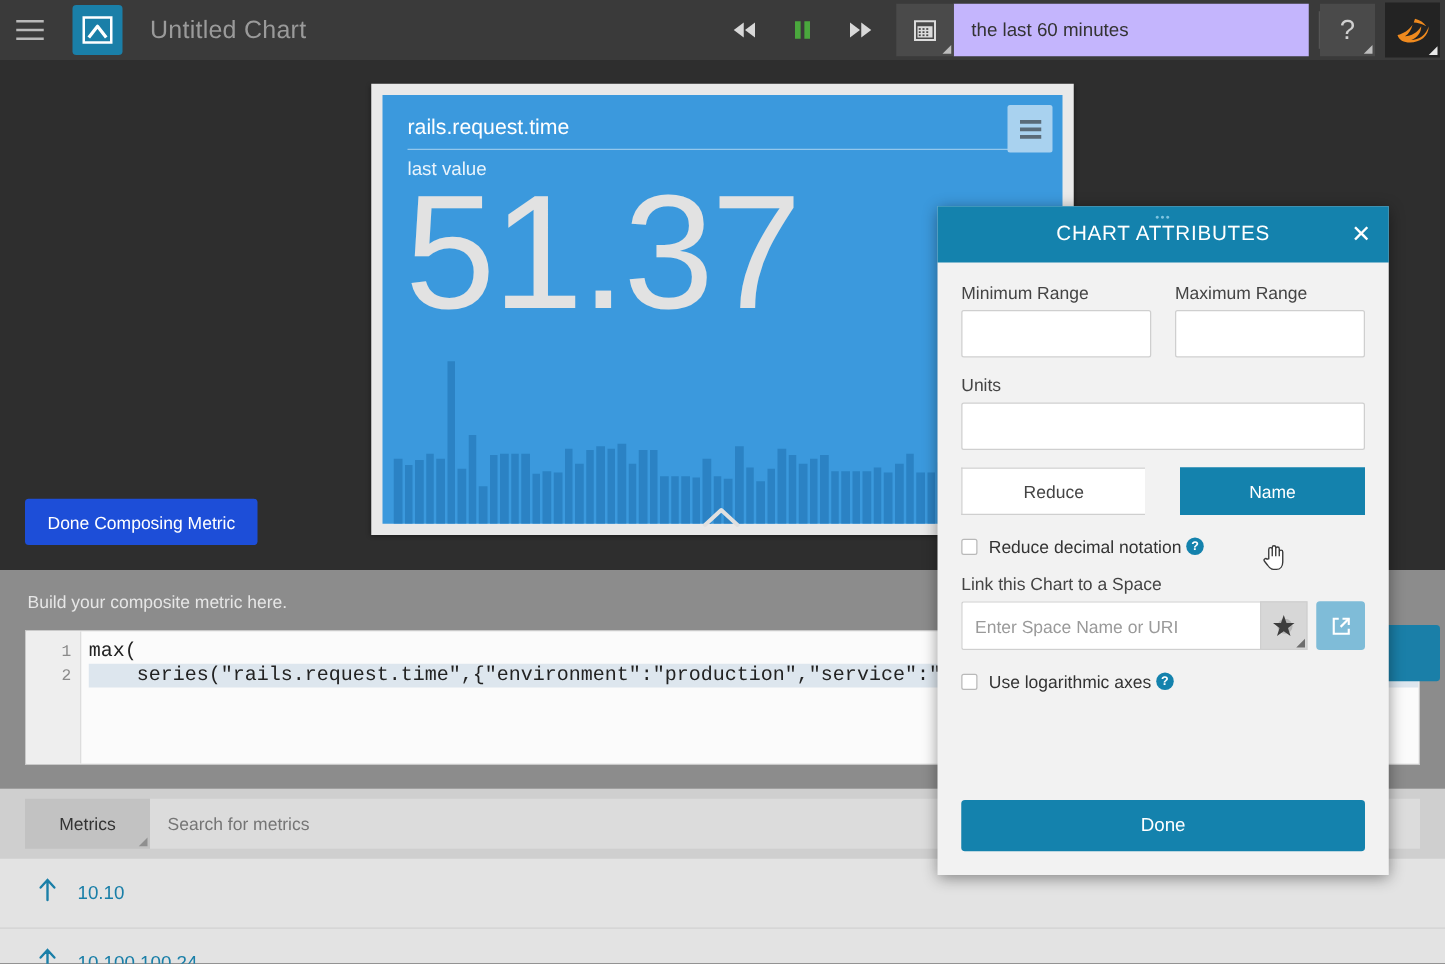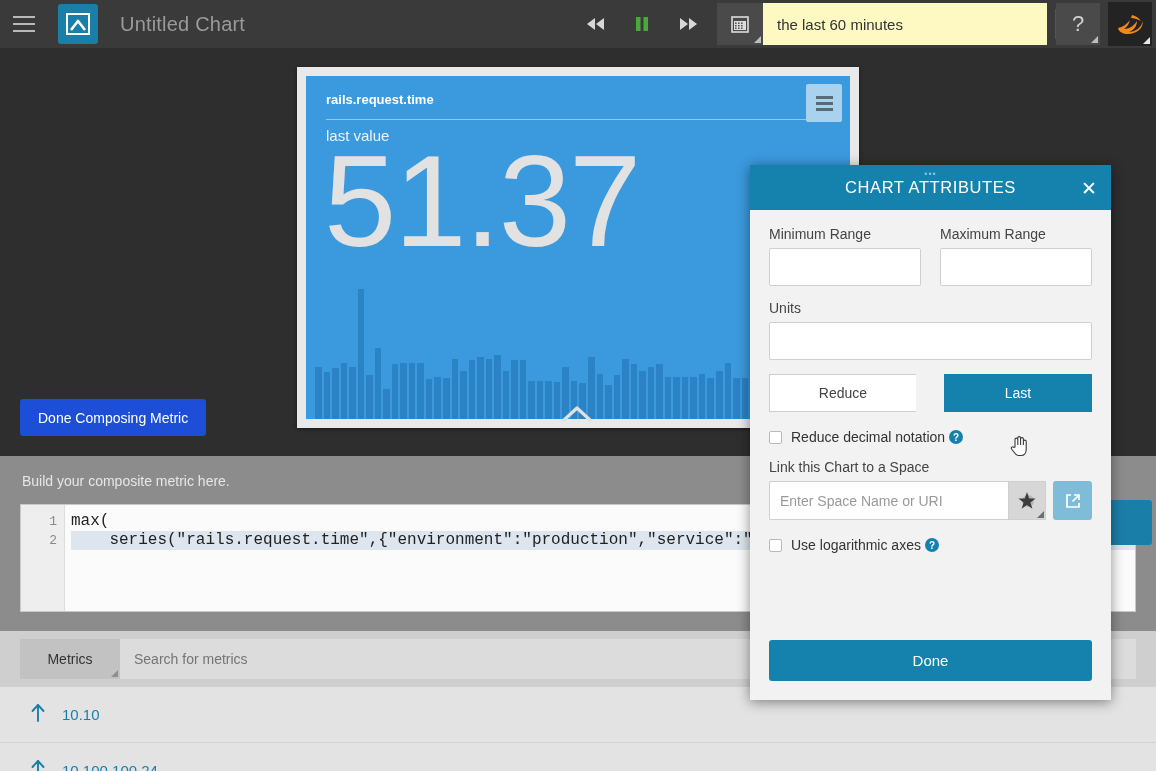"the last 60 minutes" .time-input { background: #fef9c3 -> #c4b5fd }
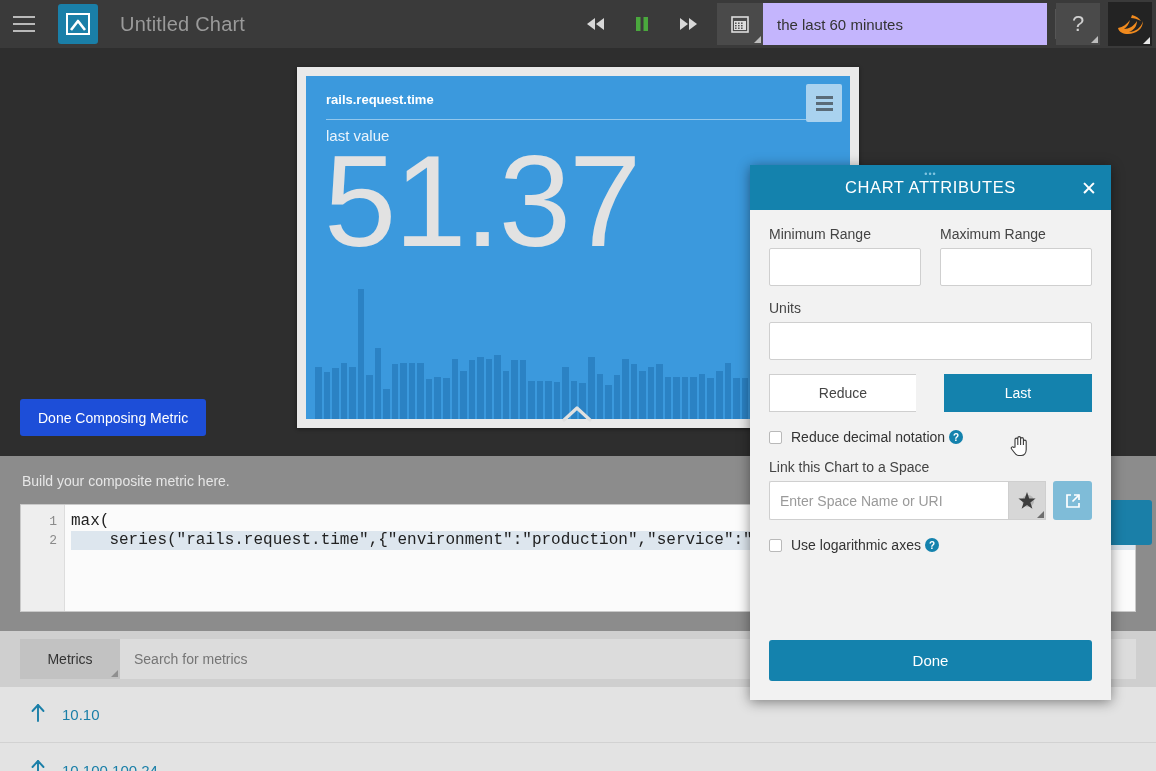"rails.request.time" .w-title { font-size: 13px -> 17px; font-weight: bold -> normal }
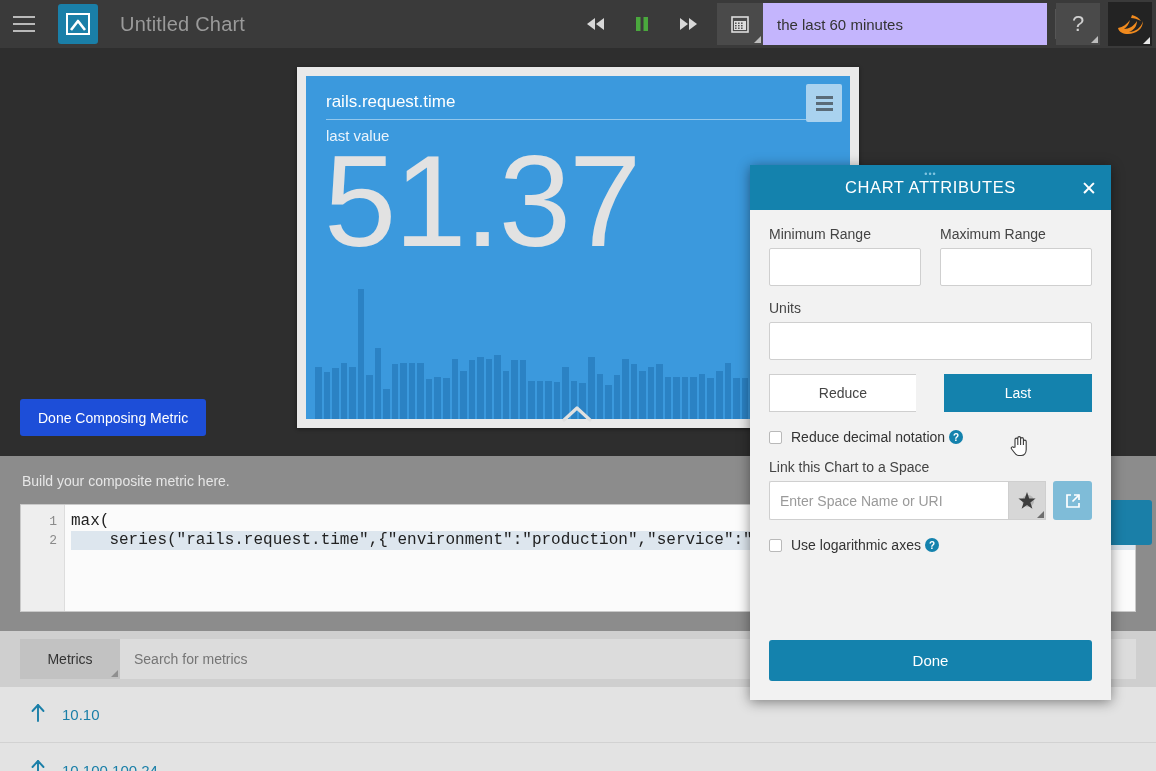"Last" div.on { text: Last -> Name }
